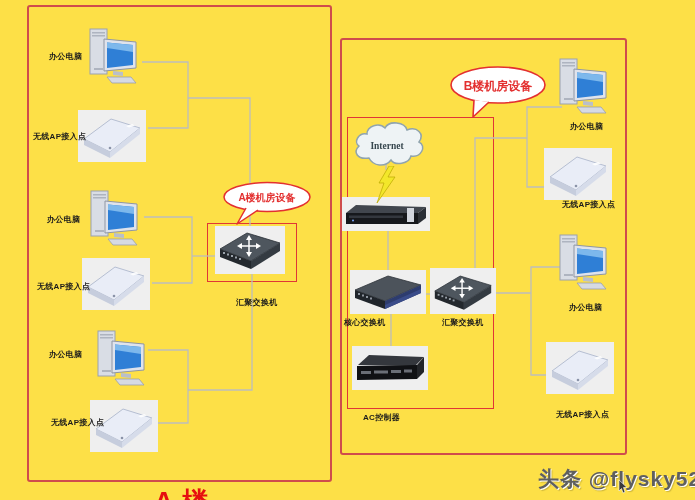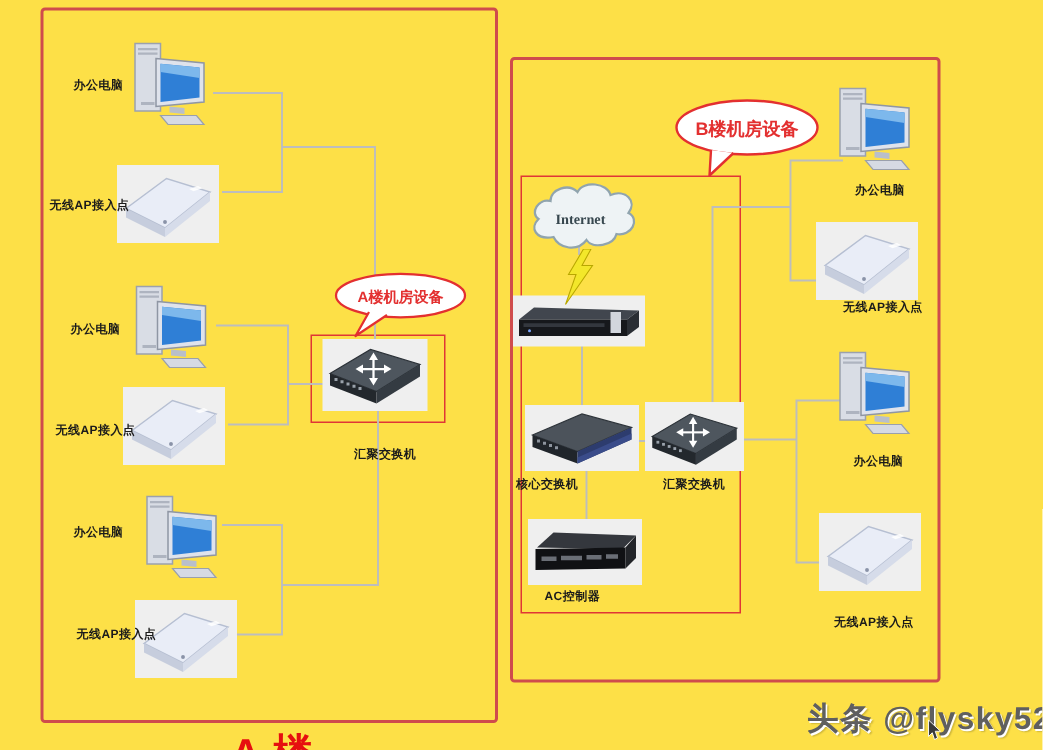"AC控制器" span.lbl { top: 392px -> 412px }
